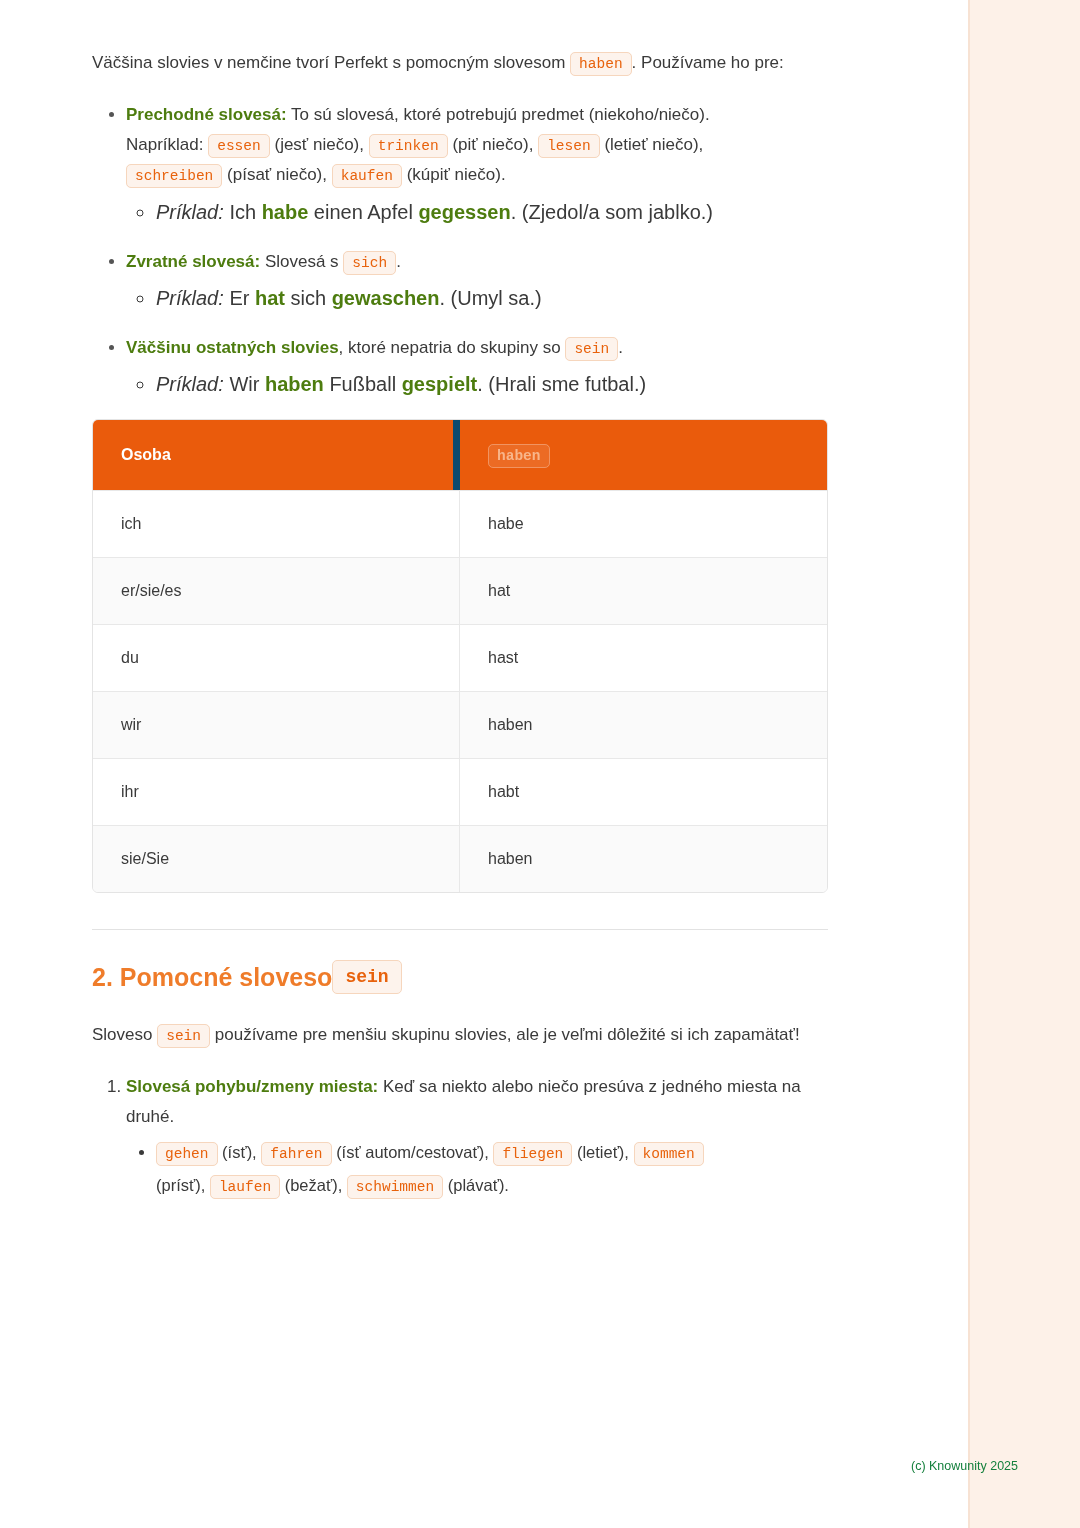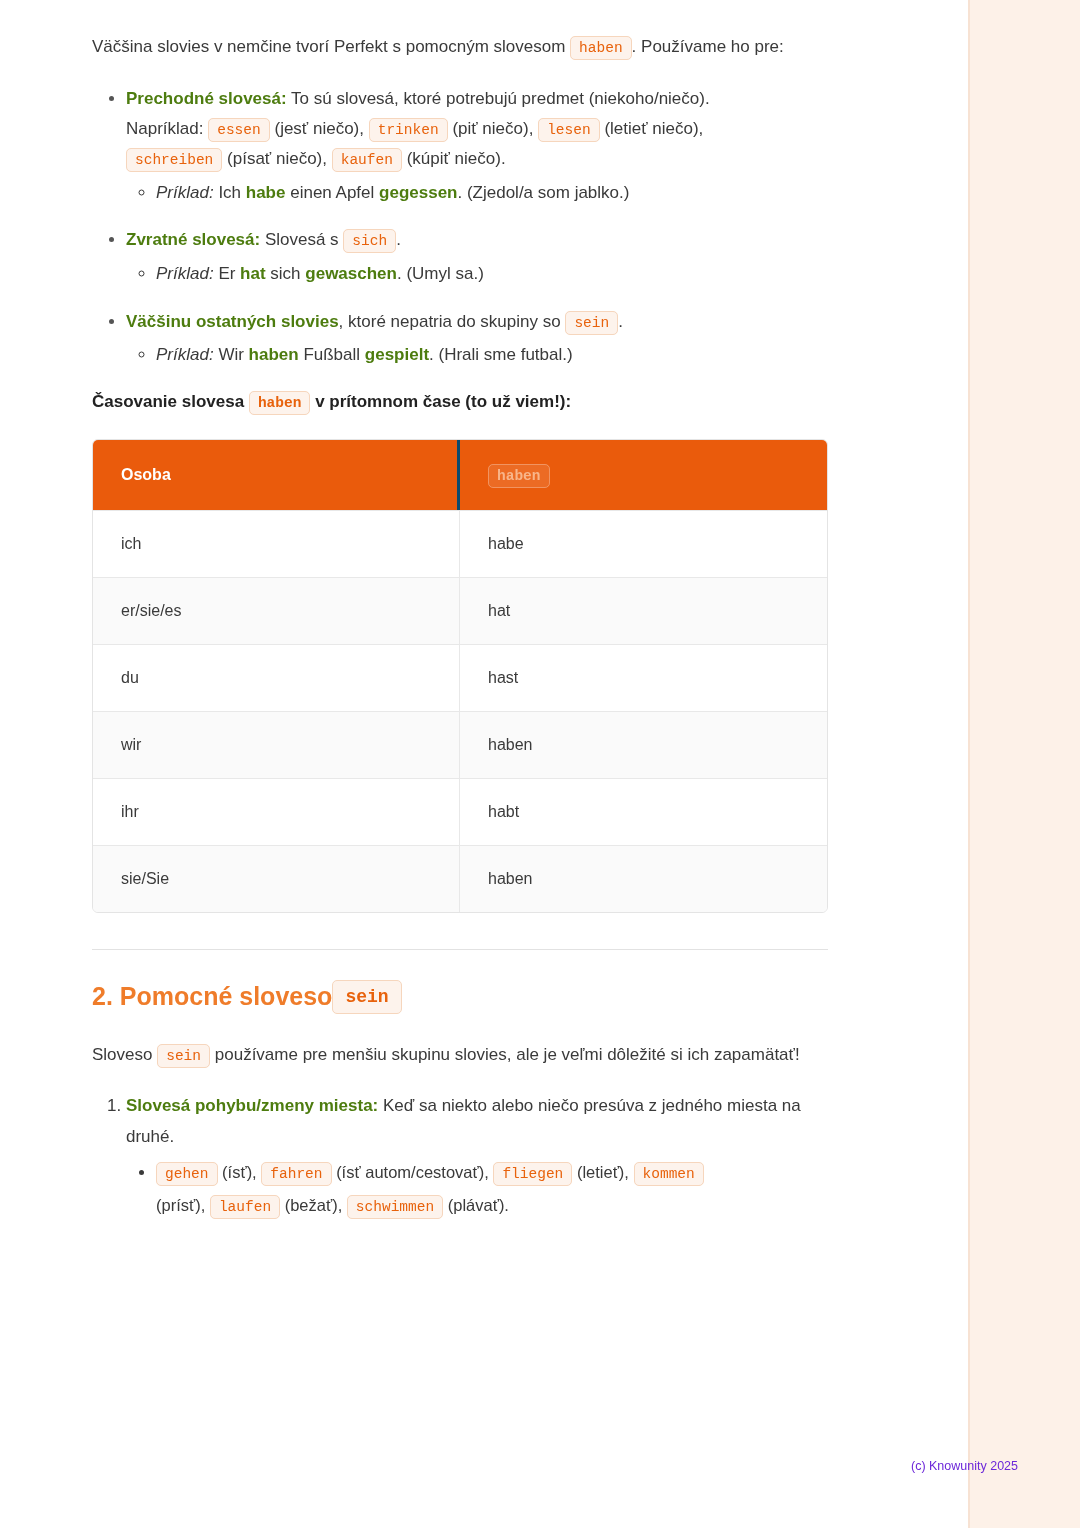"Väčšina slovies v nemčine tvorí" .content { top: 32px -> 48px }
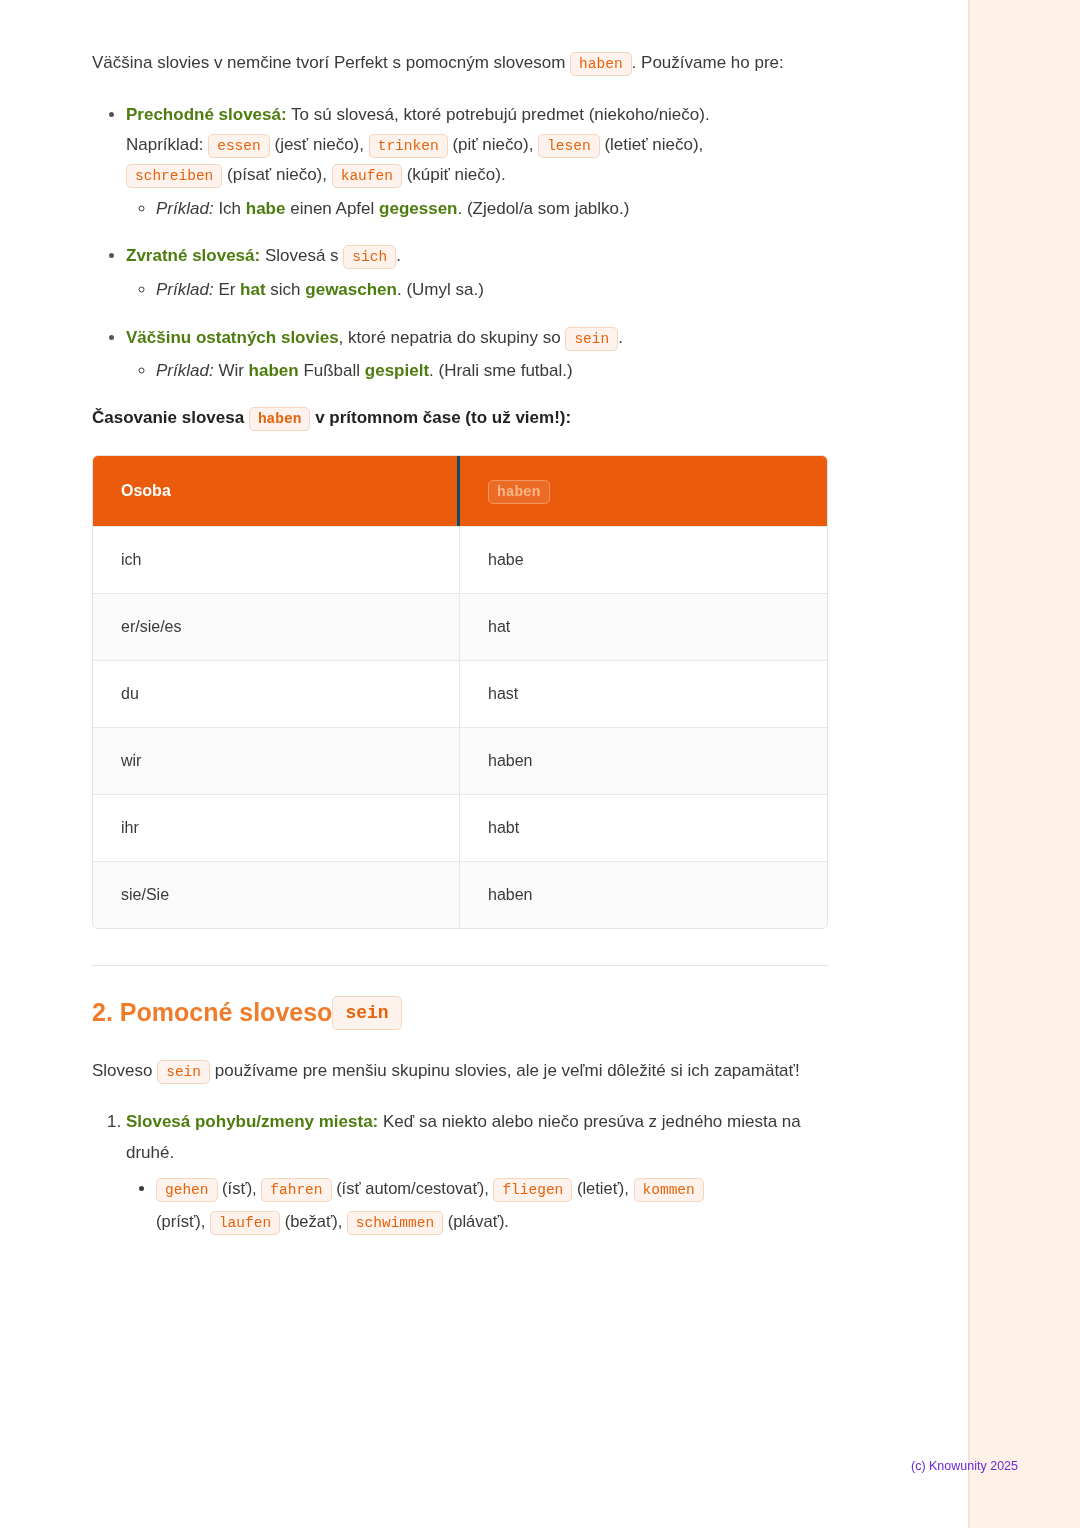"Príklad: Ich habe einen Apfel" ul.sub > li { font-size: 17px -> 20px }
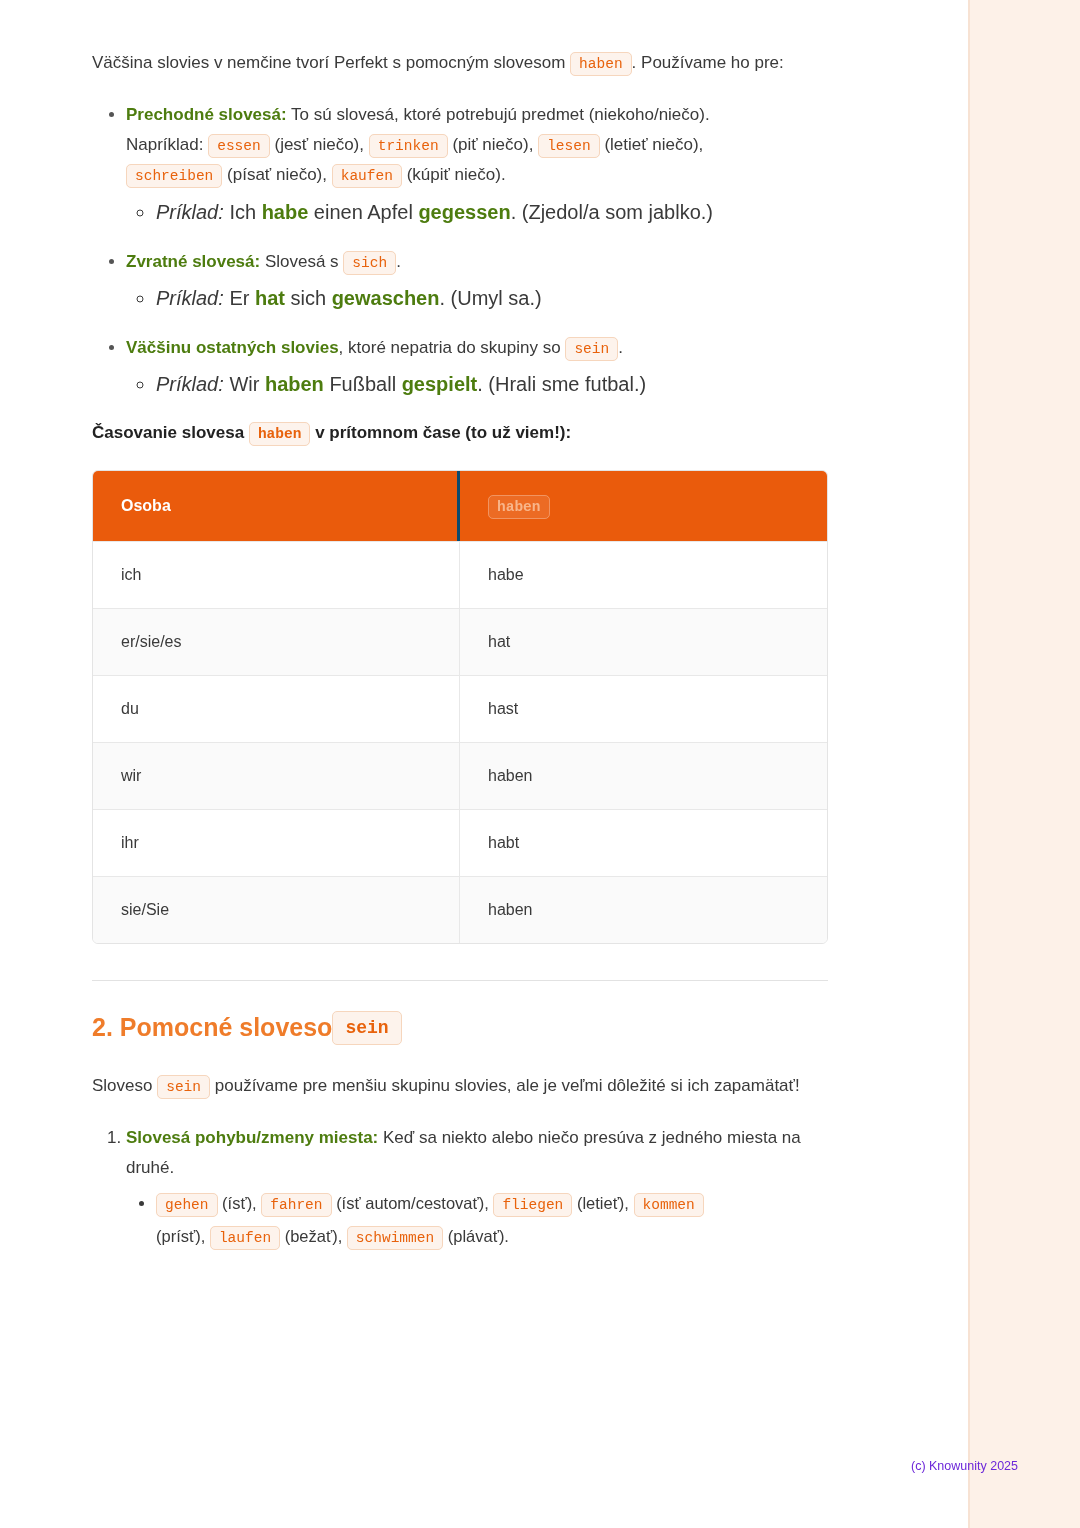"Časovanie slovesa haben v prítomnom" p.subhead { html: <p> <span>Časovanie slovesa</span> <code>haben</code> <span>v prítomnom čase (to už viem!):</span> </p> -> none }
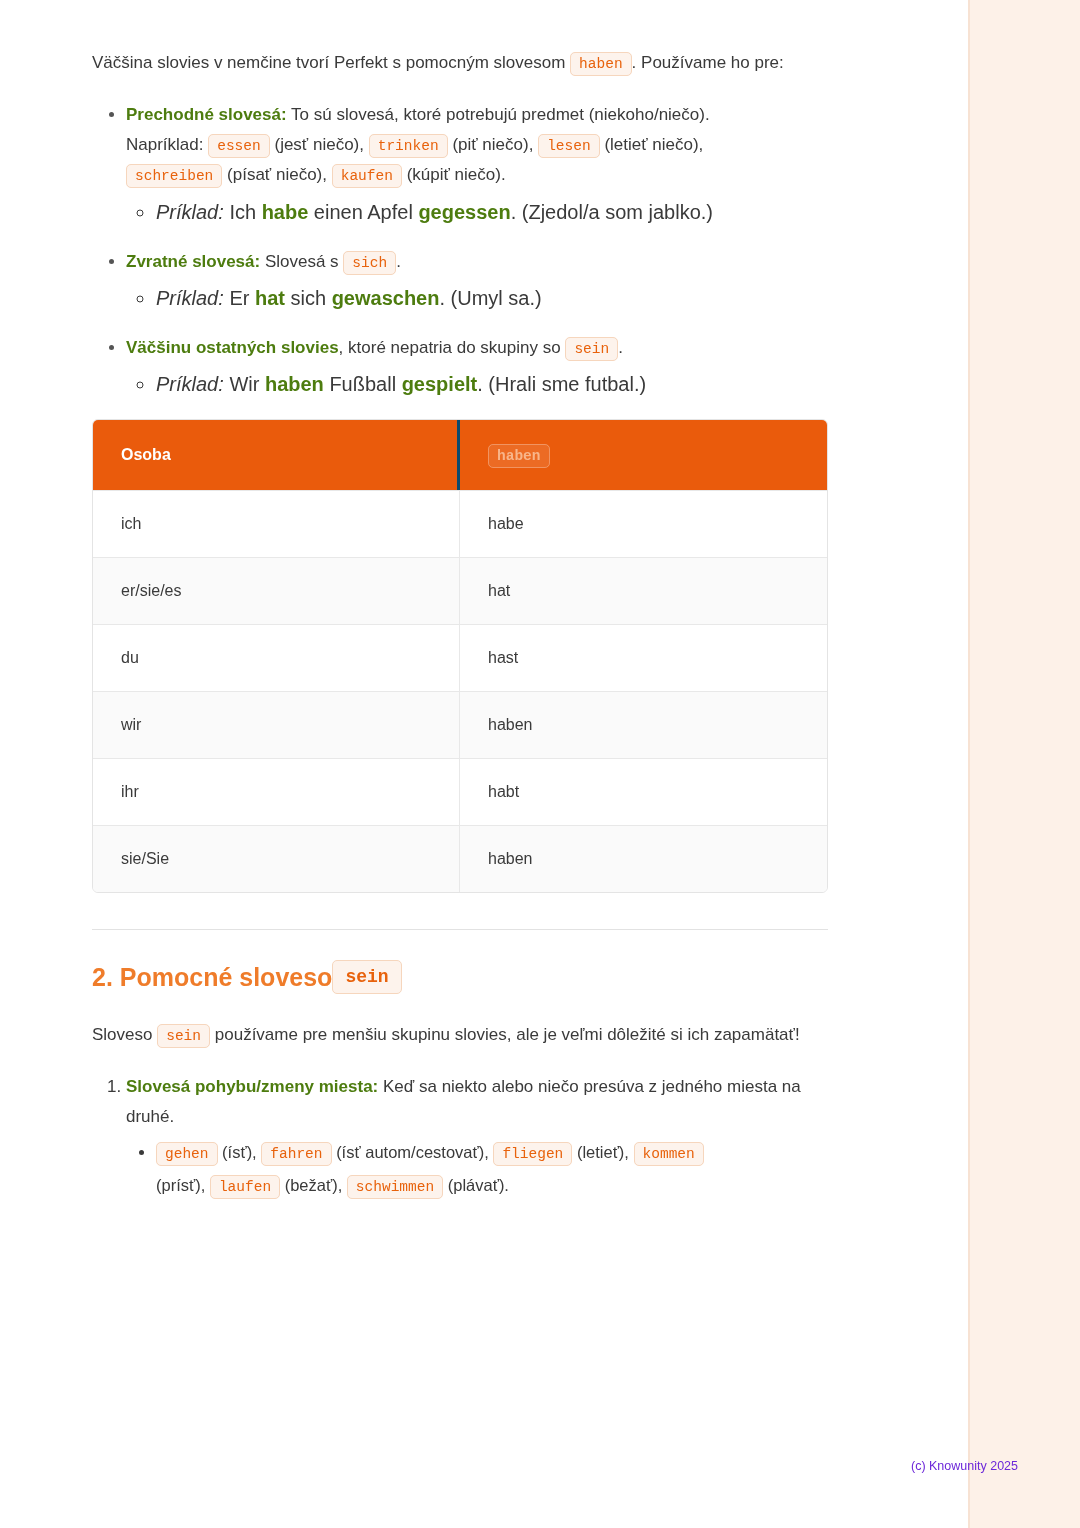"Osoba" table.conj th { border-right: 3px solid #0c4a6e -> 7px solid #0c4a6e }
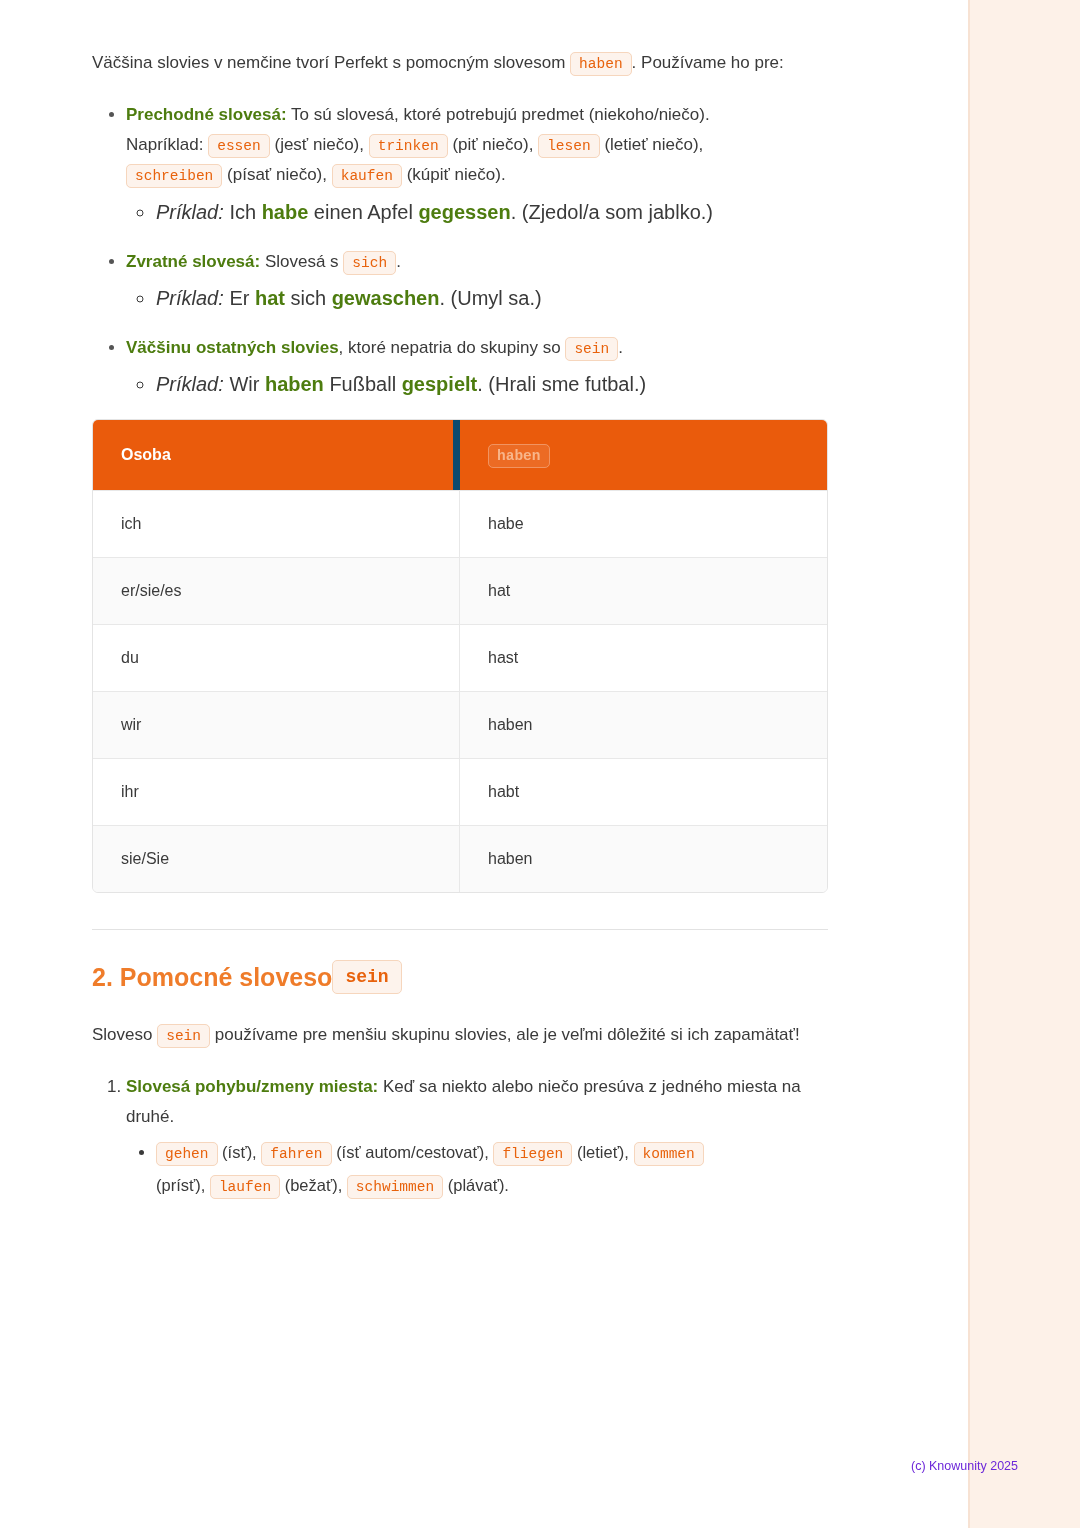"(c) Knowunity 2025" .footer-credit { color: #6d28d9 -> #15803d }
